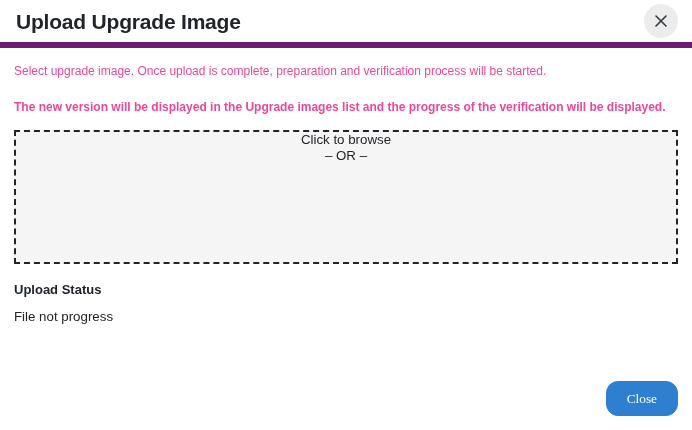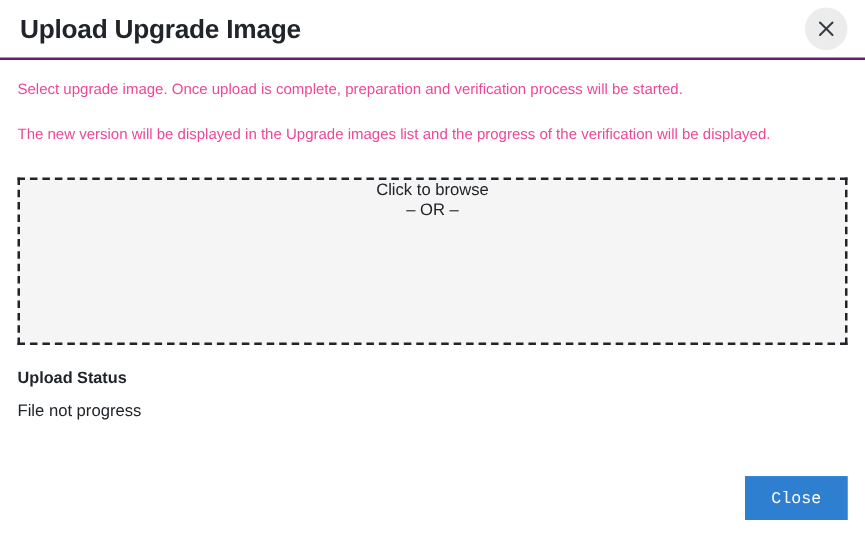"Upload Upgrade Image" .dialog-header { border-bottom: 2px solid #701a75 -> 6px solid #701a75 }
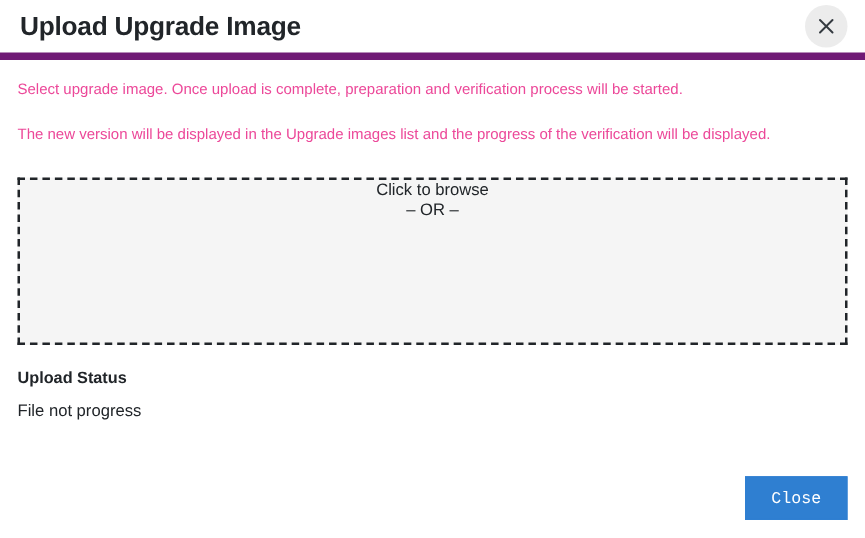"The new version will be" .desc.second { font-weight: none -> bold; margin-bottom: 26px -> 14px }
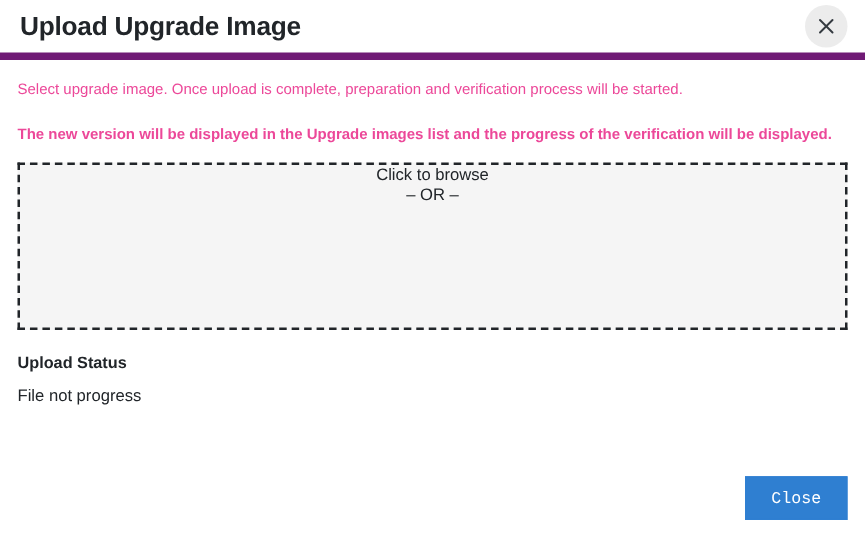"Close" .btn-close { border-radius: 0 -> 12px; font-family: Liberation Mono, monospace -> Liberation Serif, serif }
